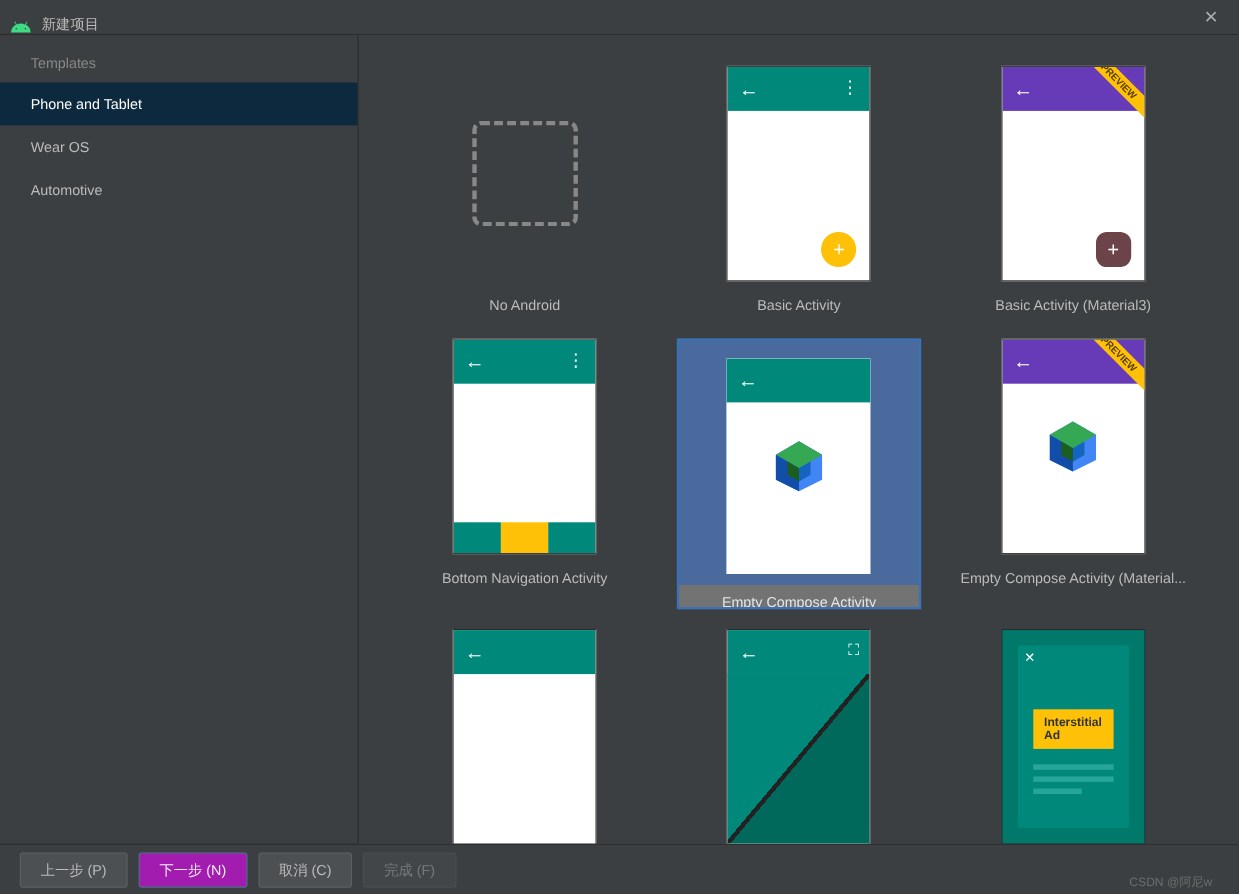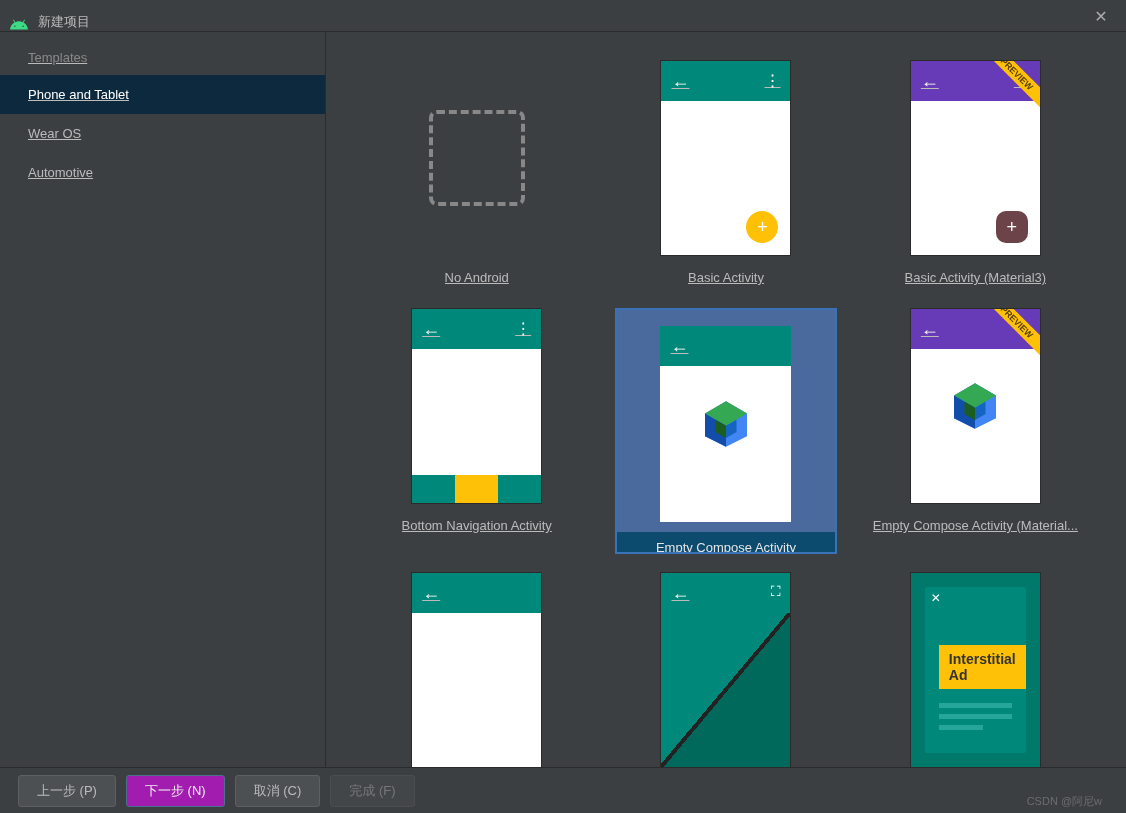"Templates" .main { text-decoration: underline -> none }
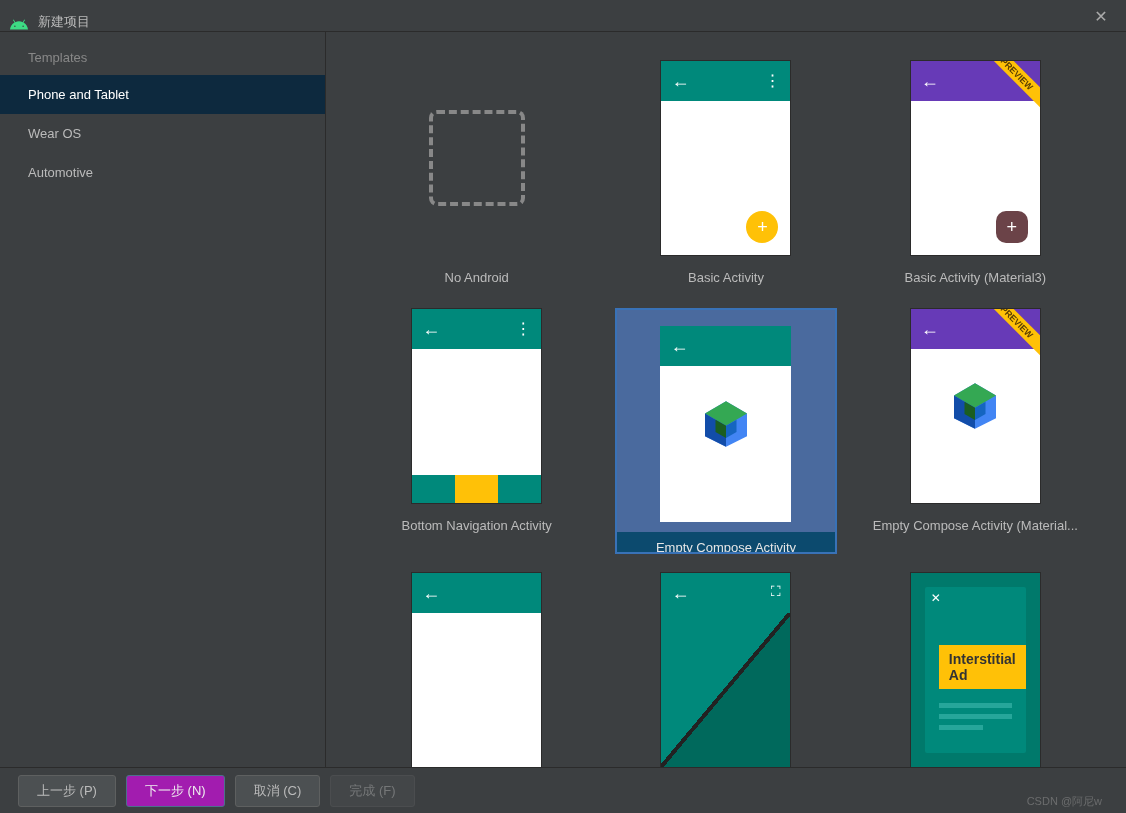"Empty Compose Activity" .card.selected .card-label { background: #0c4a6e -> #737373 }
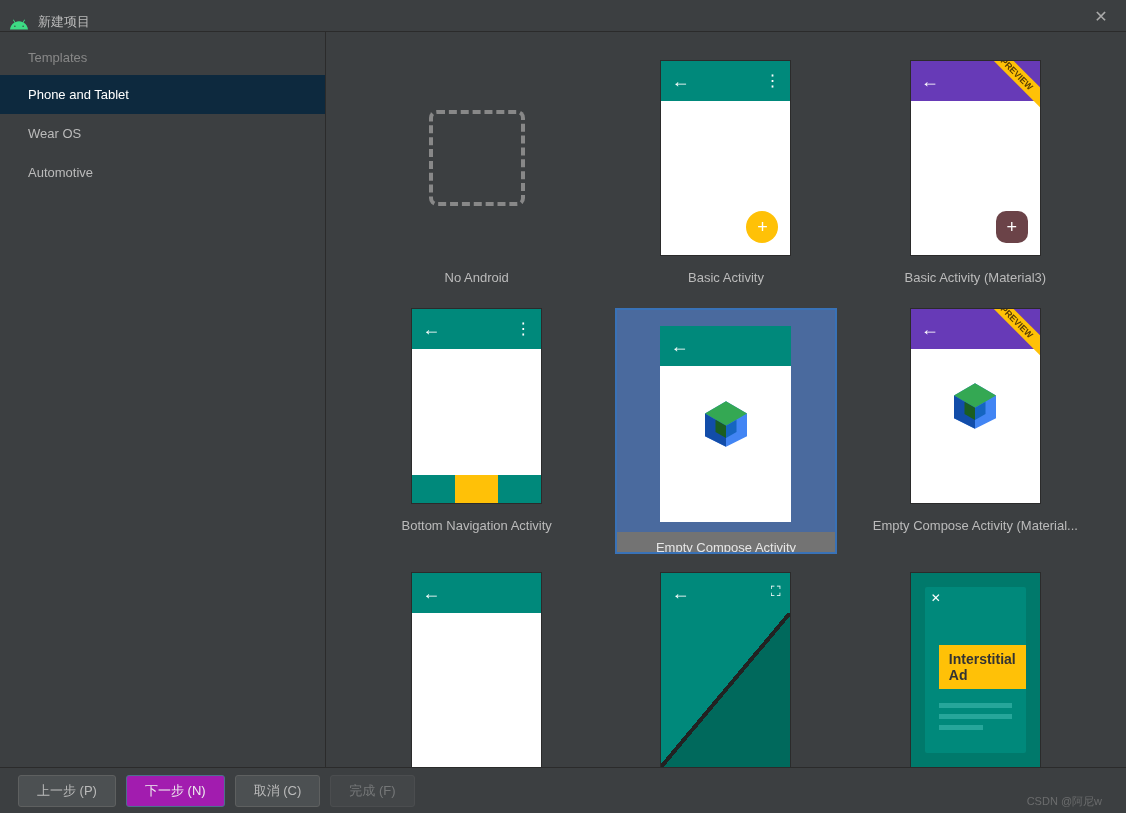"Interstitial Ad" .ad-btn { font-size: 14px -> 11px }
